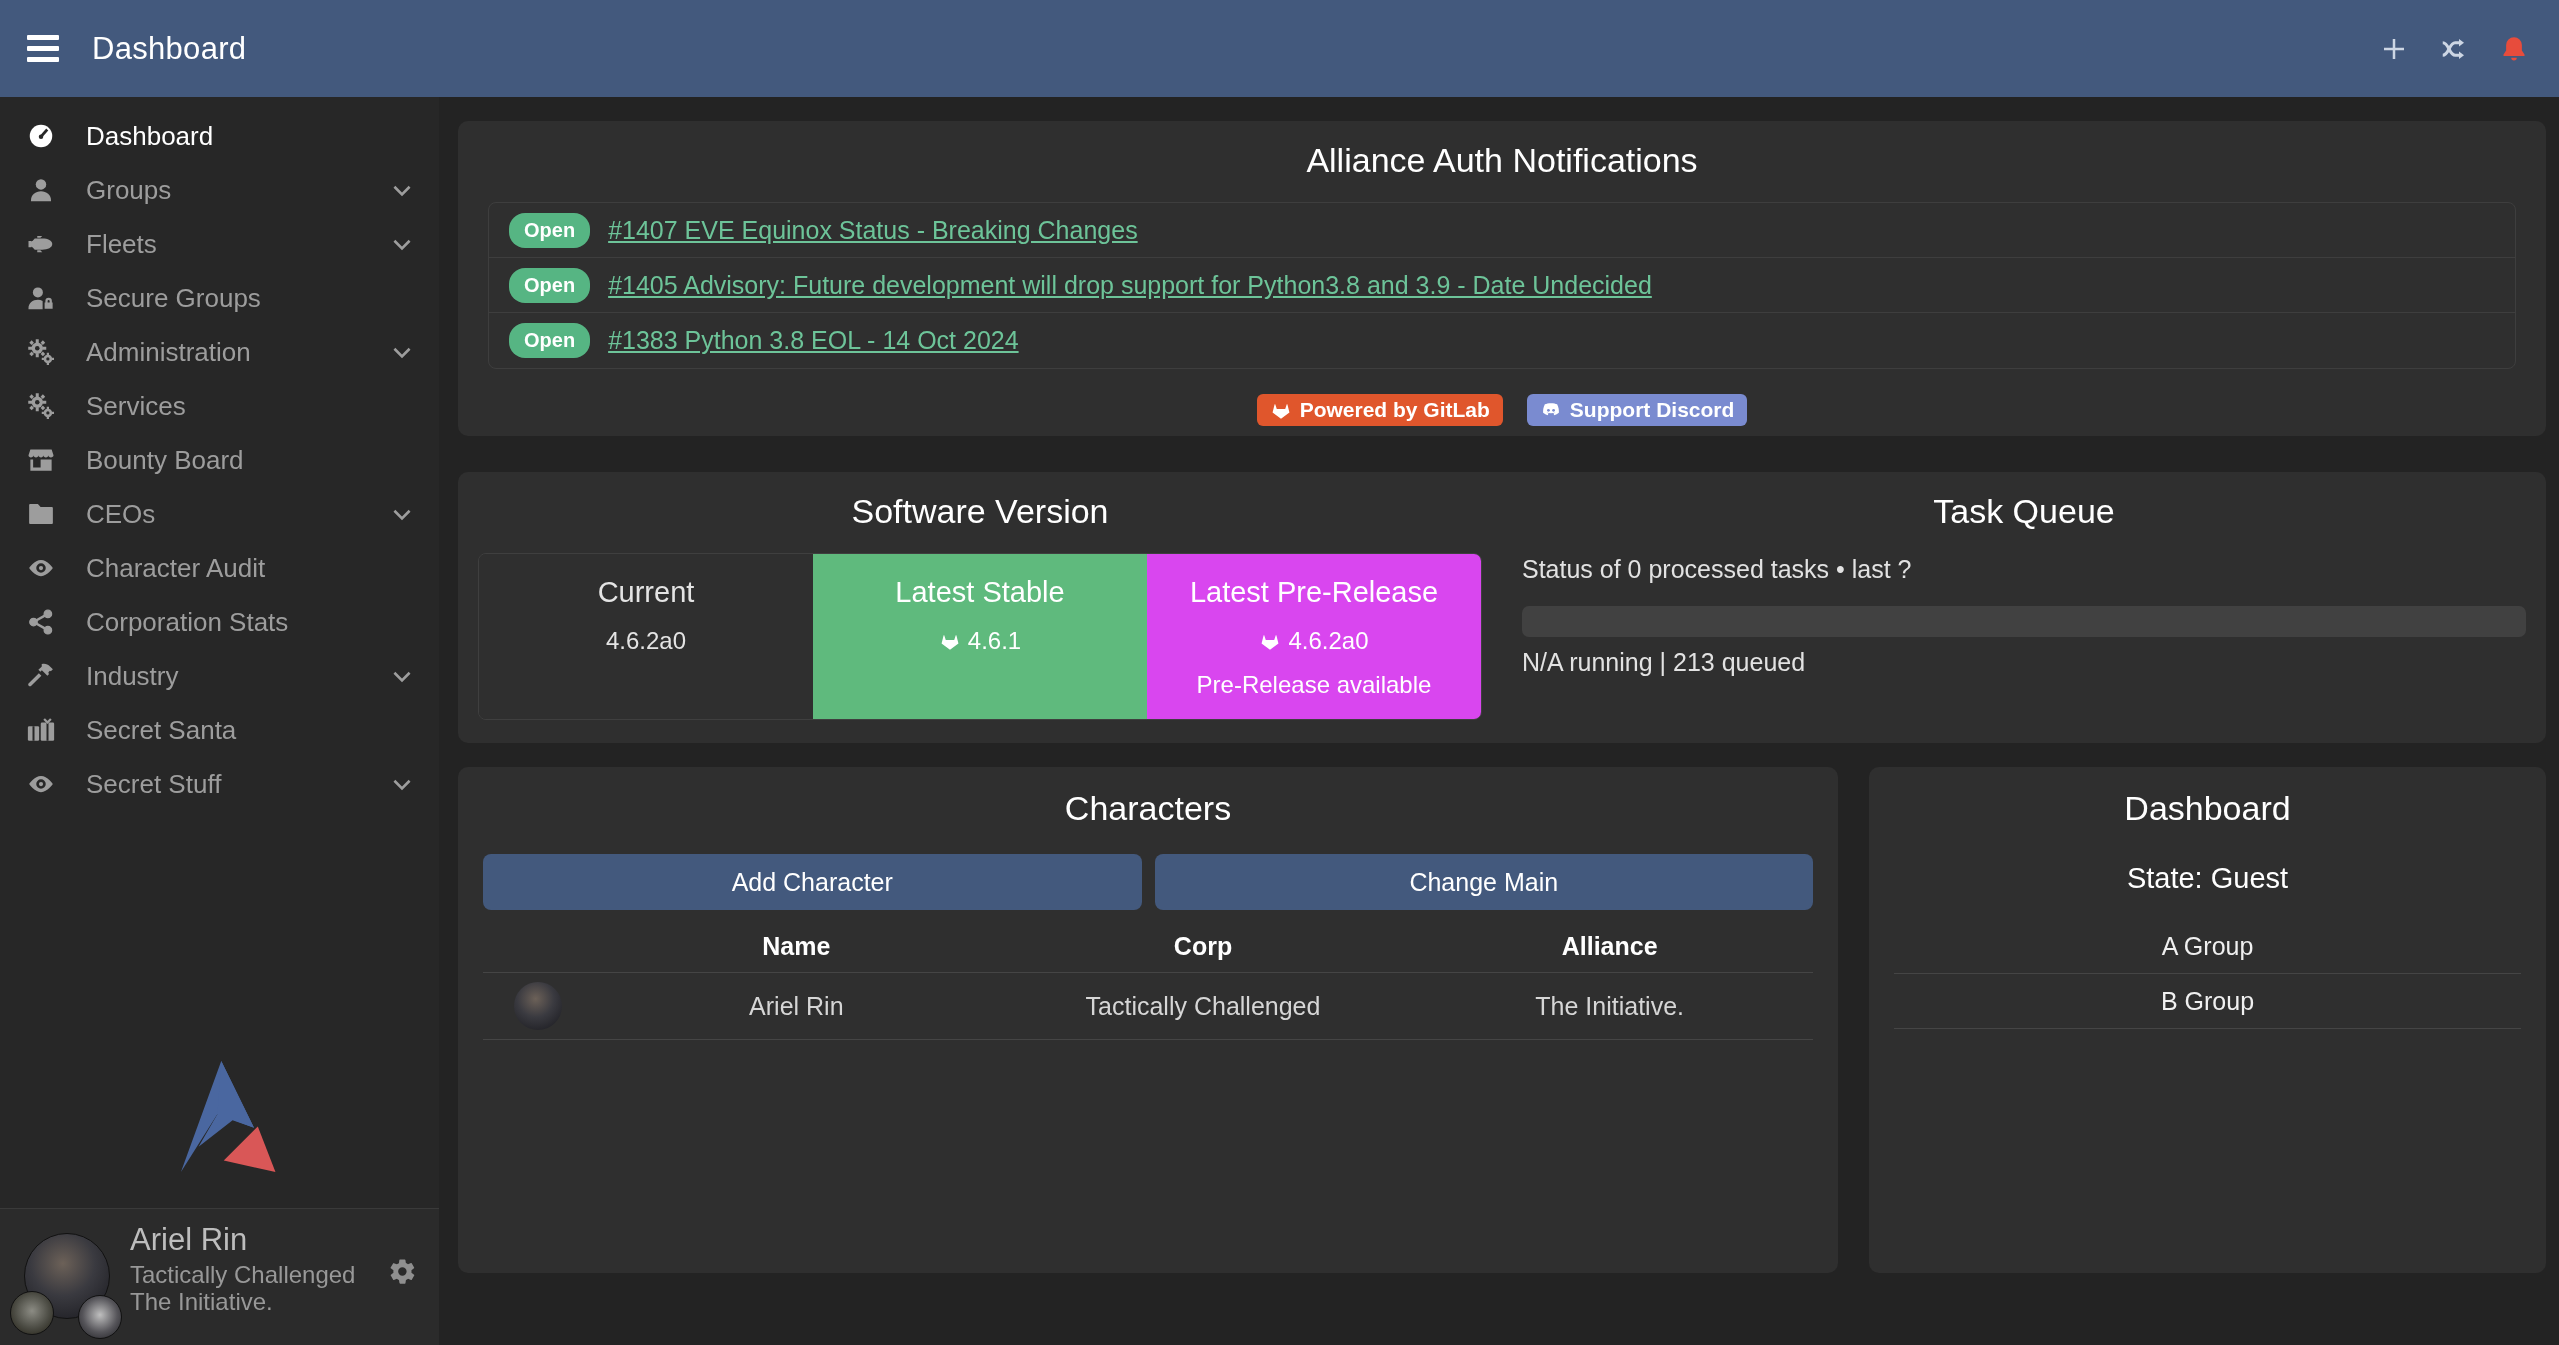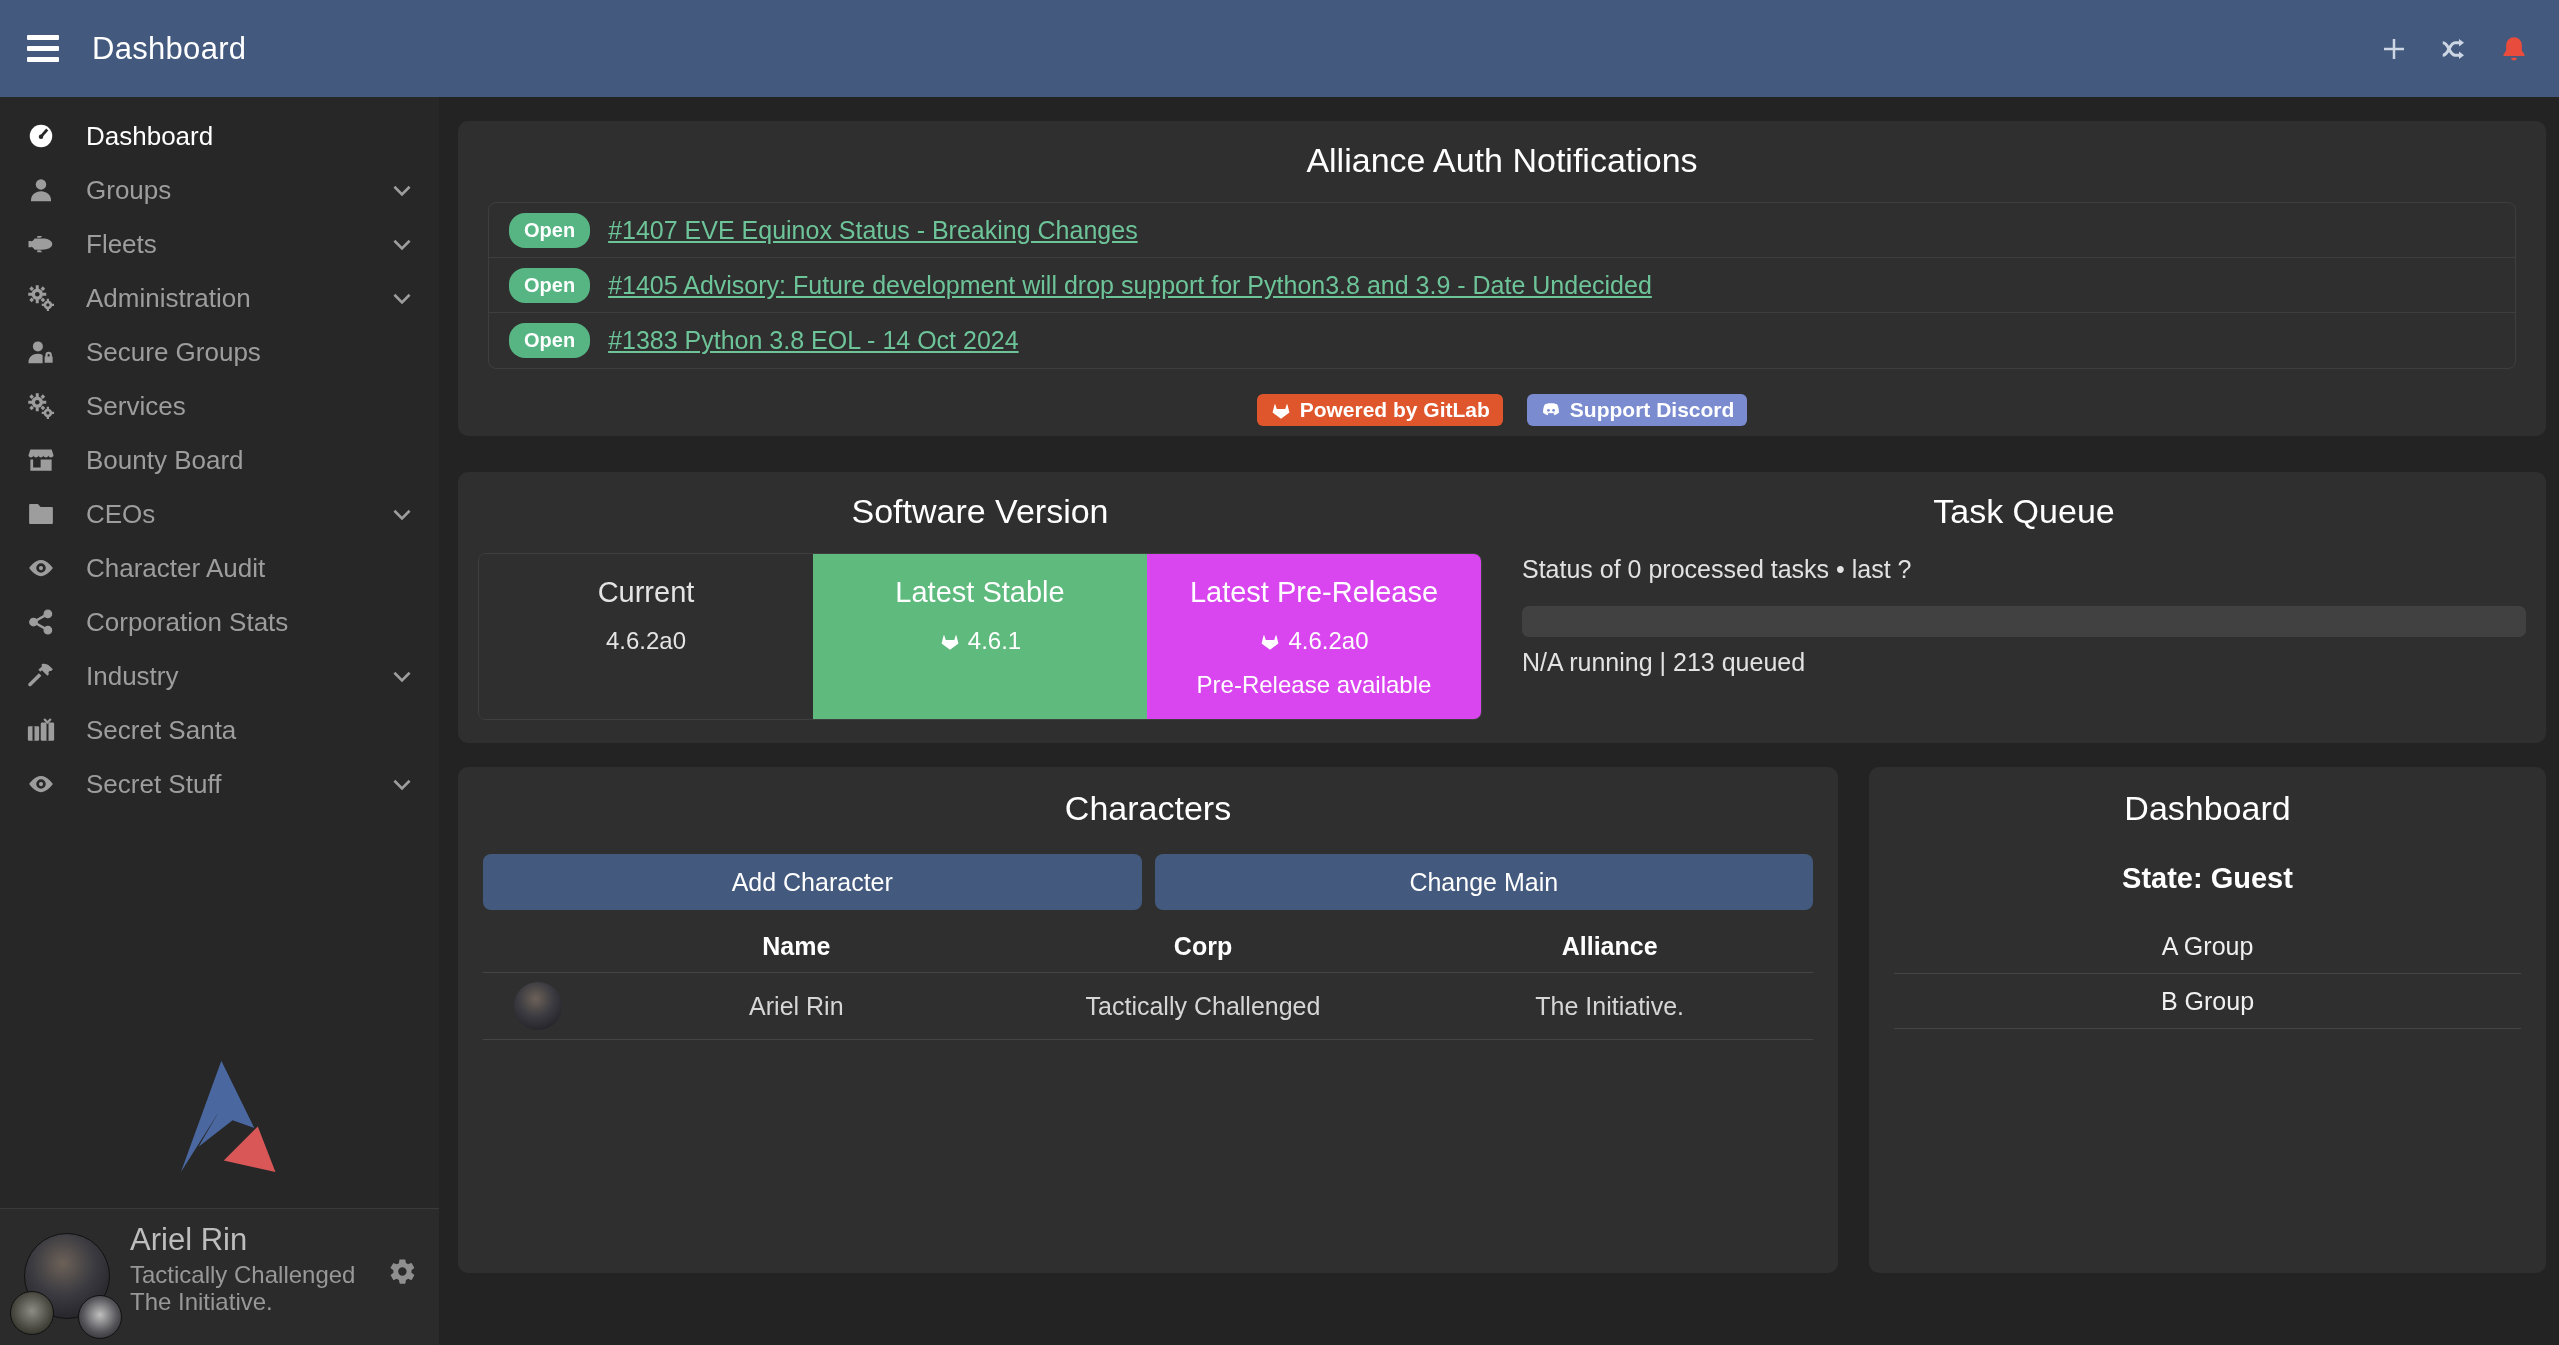"Administration" div.menu-item { order: before "Secure Groups" -> after "Secure Groups" }
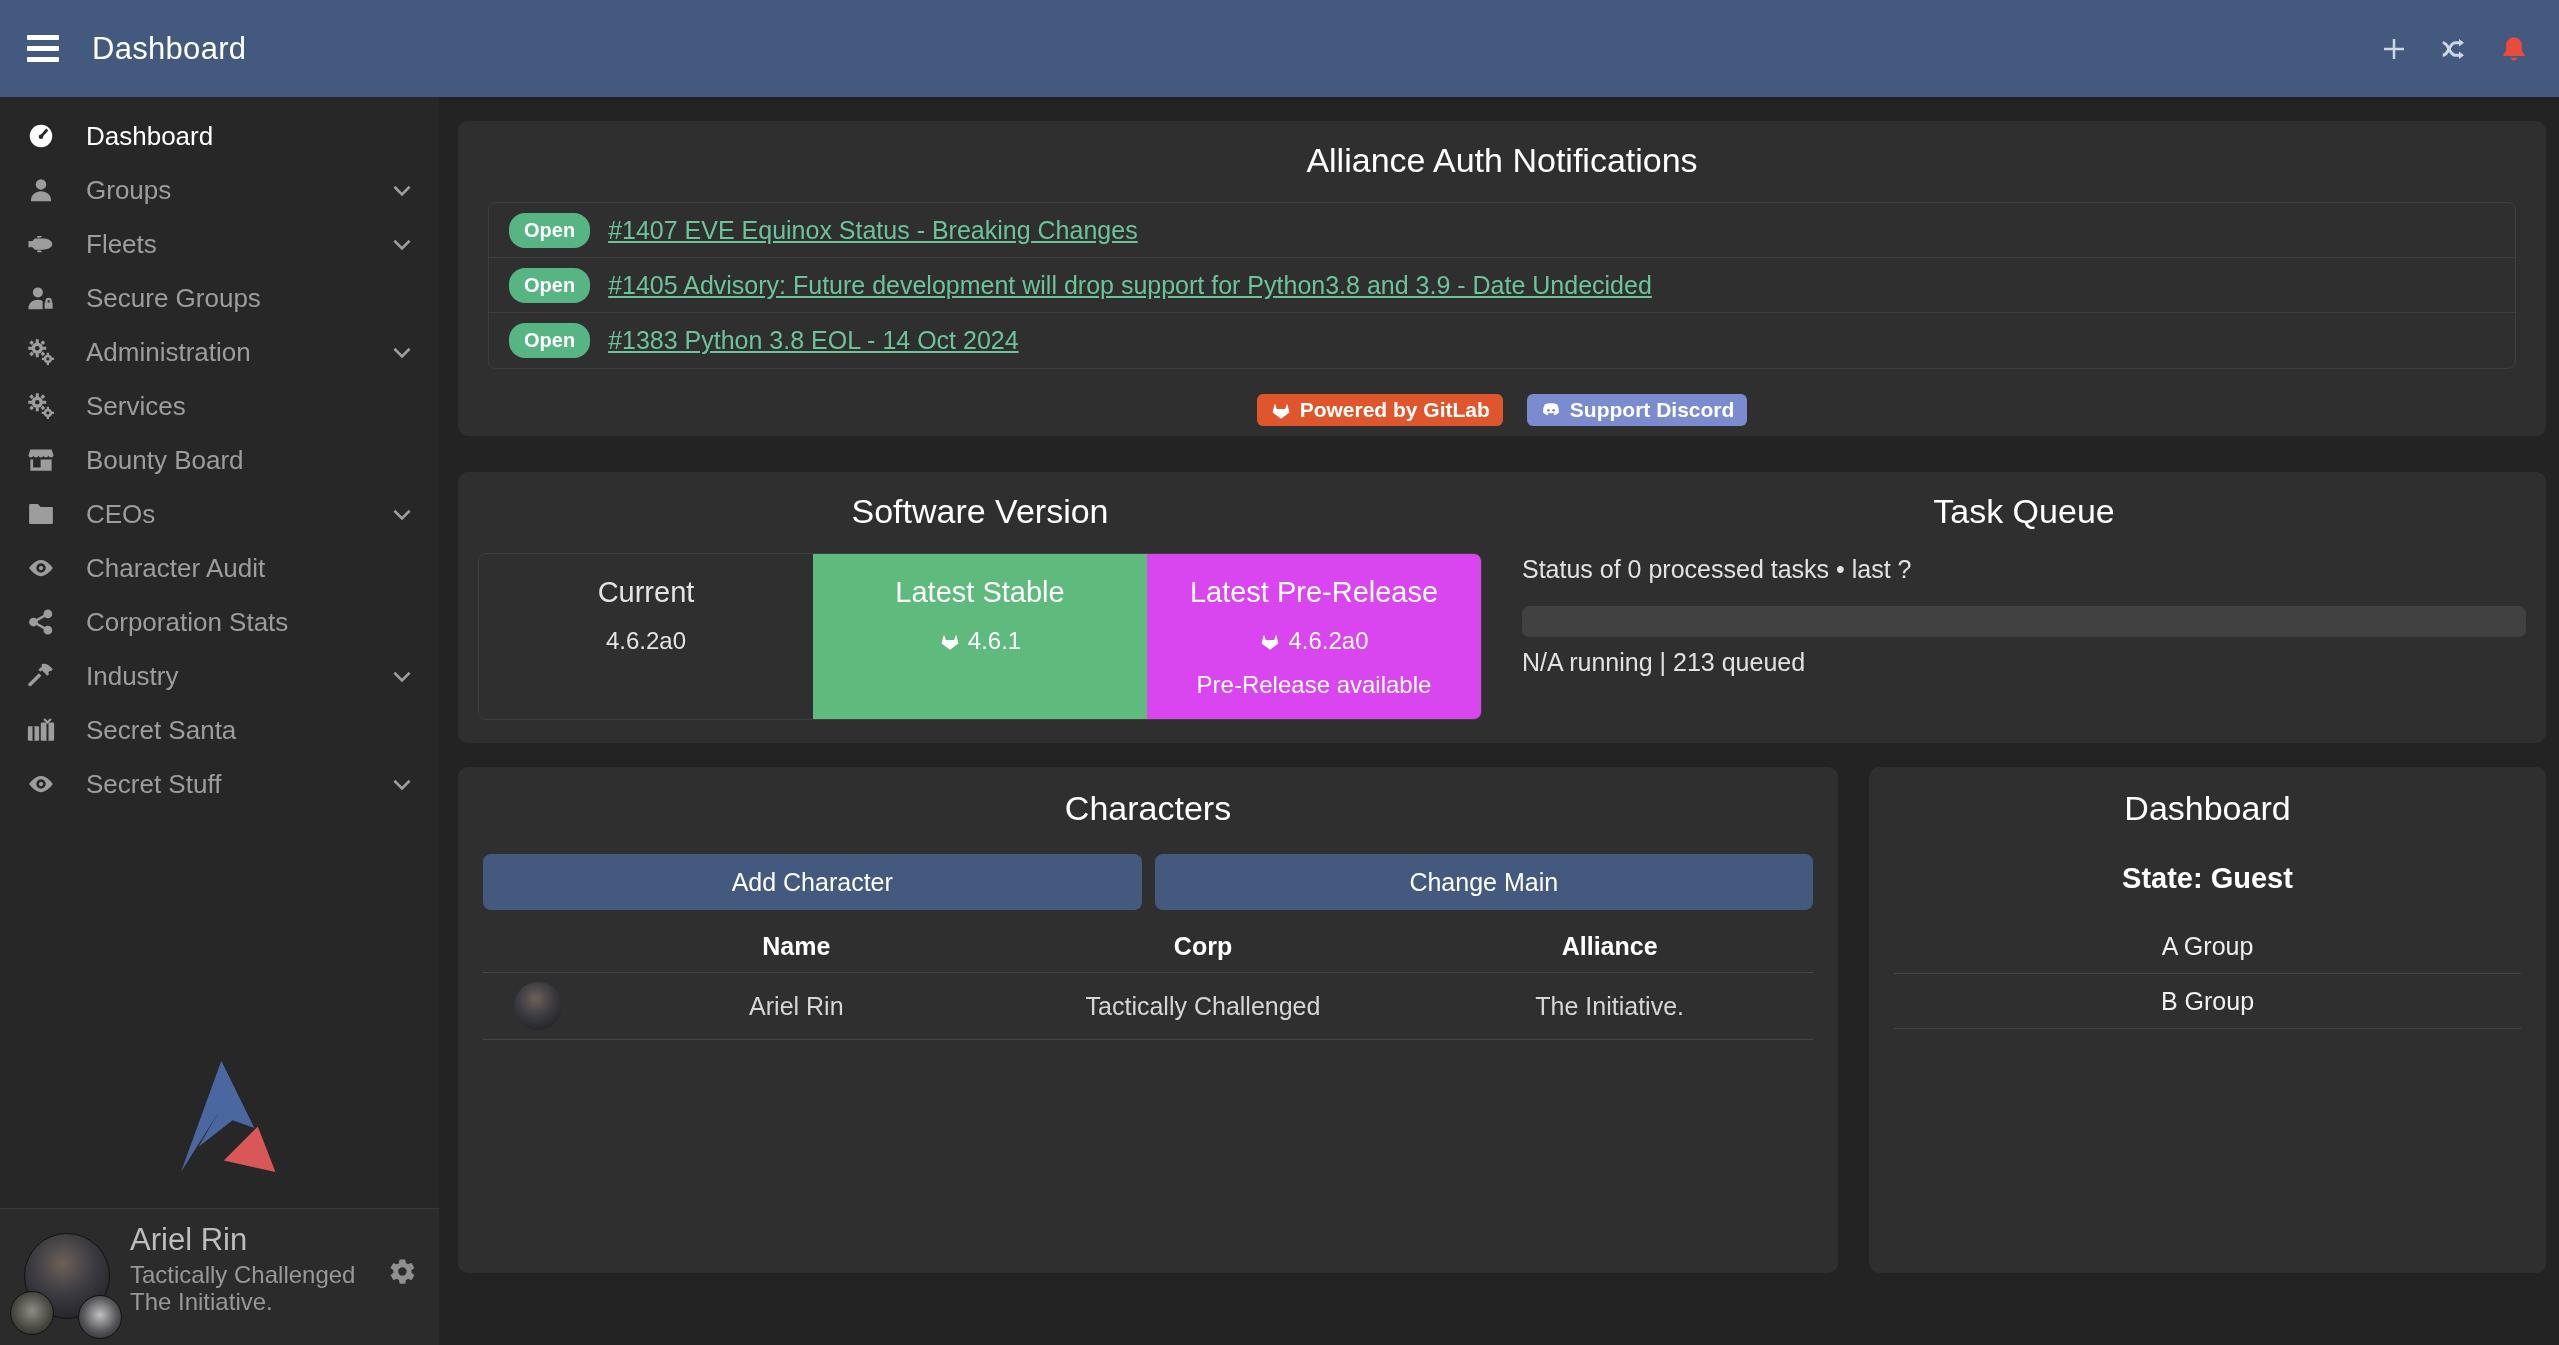"State: Guest" .memb-state { font-weight: 700 -> 400 }
